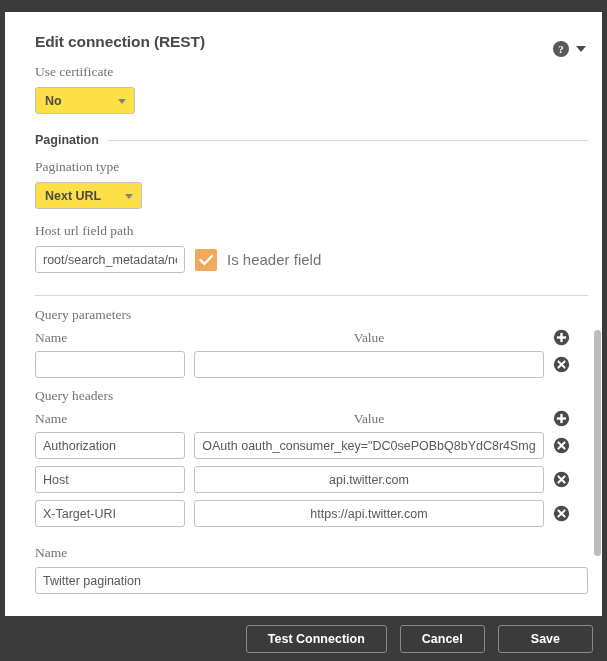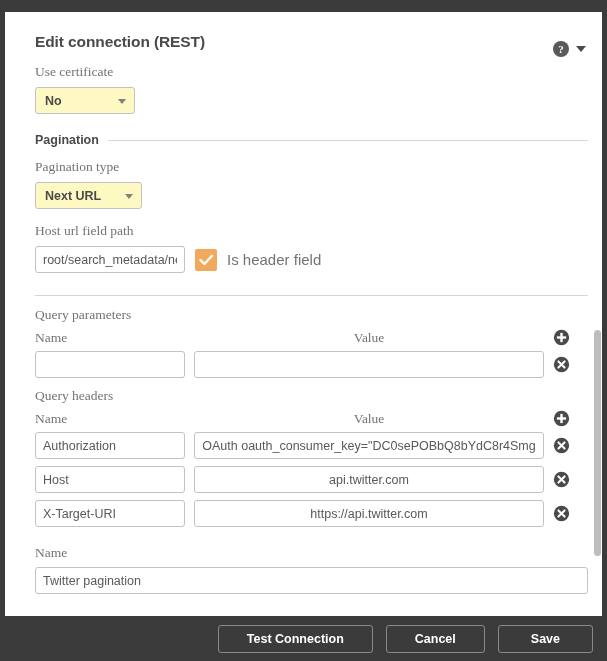"No" .sel { background: #fef9c3 -> #fde047 }
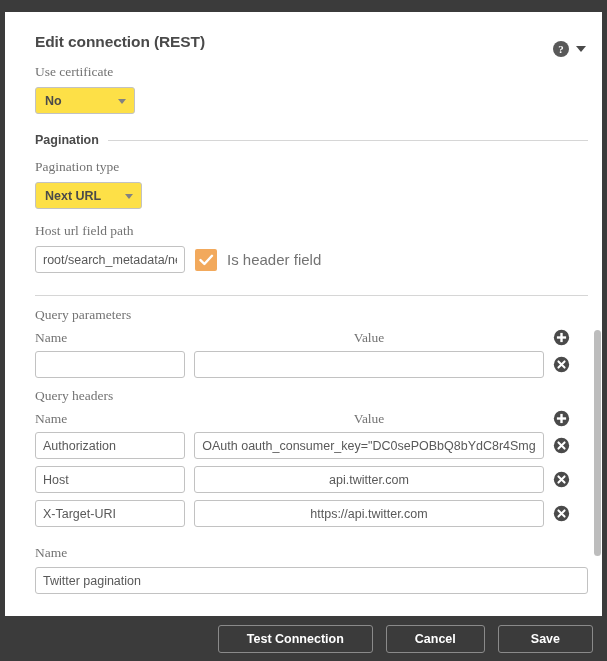"Test Connection" .btn { padding: 0 28px -> 0 21px }
